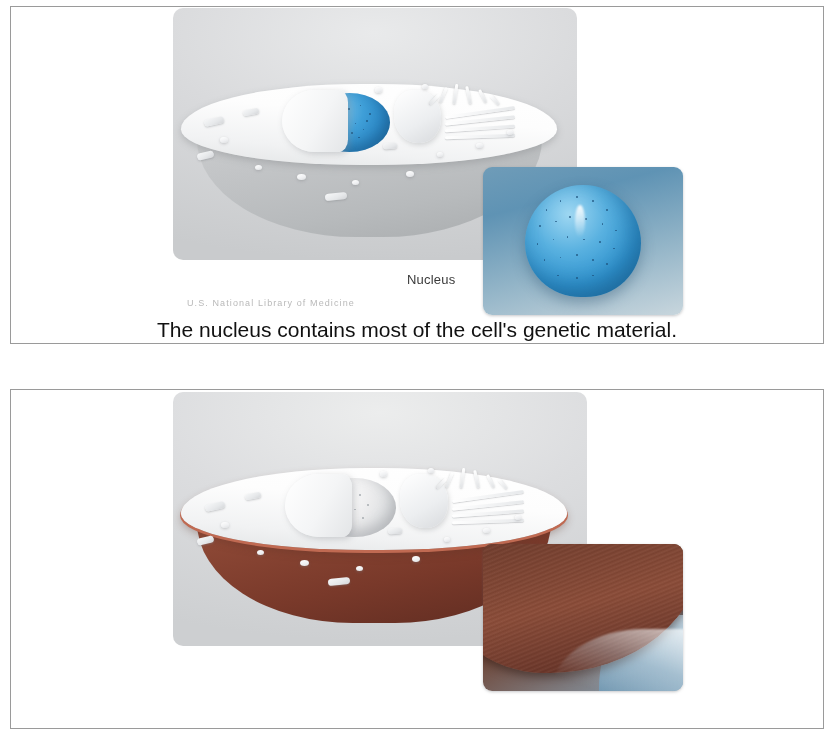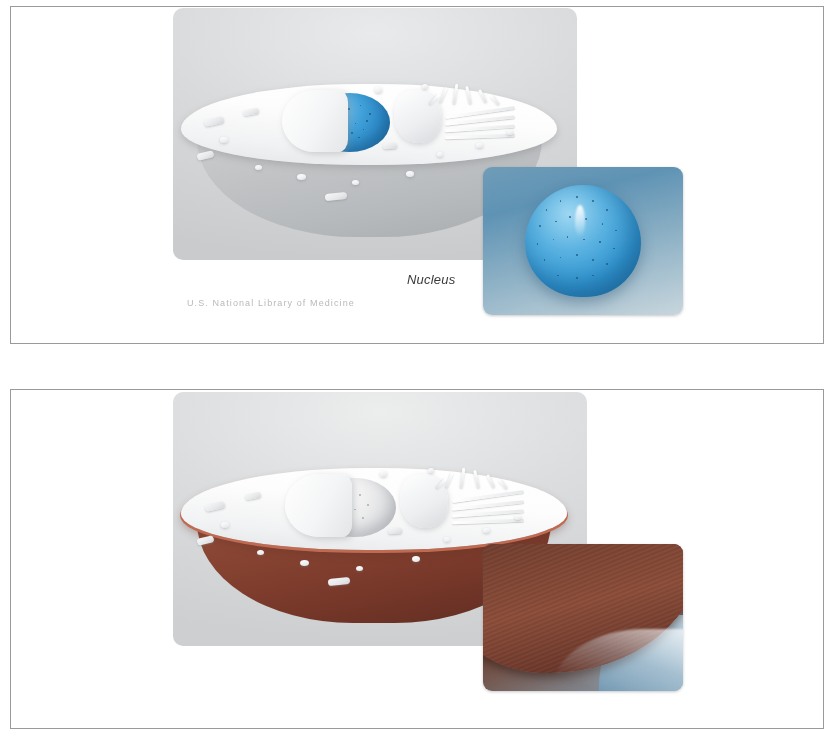"Nucleus" #label-nucleus { font-style: italic -> none }
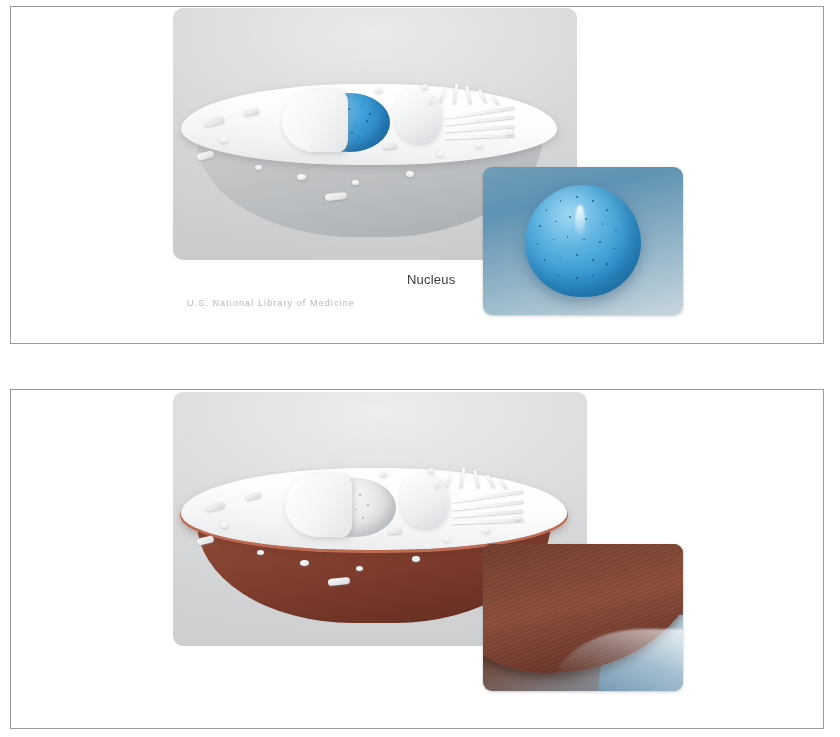"The nucleus contains most of" div.caption { html: none -> <div>The nucleus contains most of the cell's genetic material.</div> }
